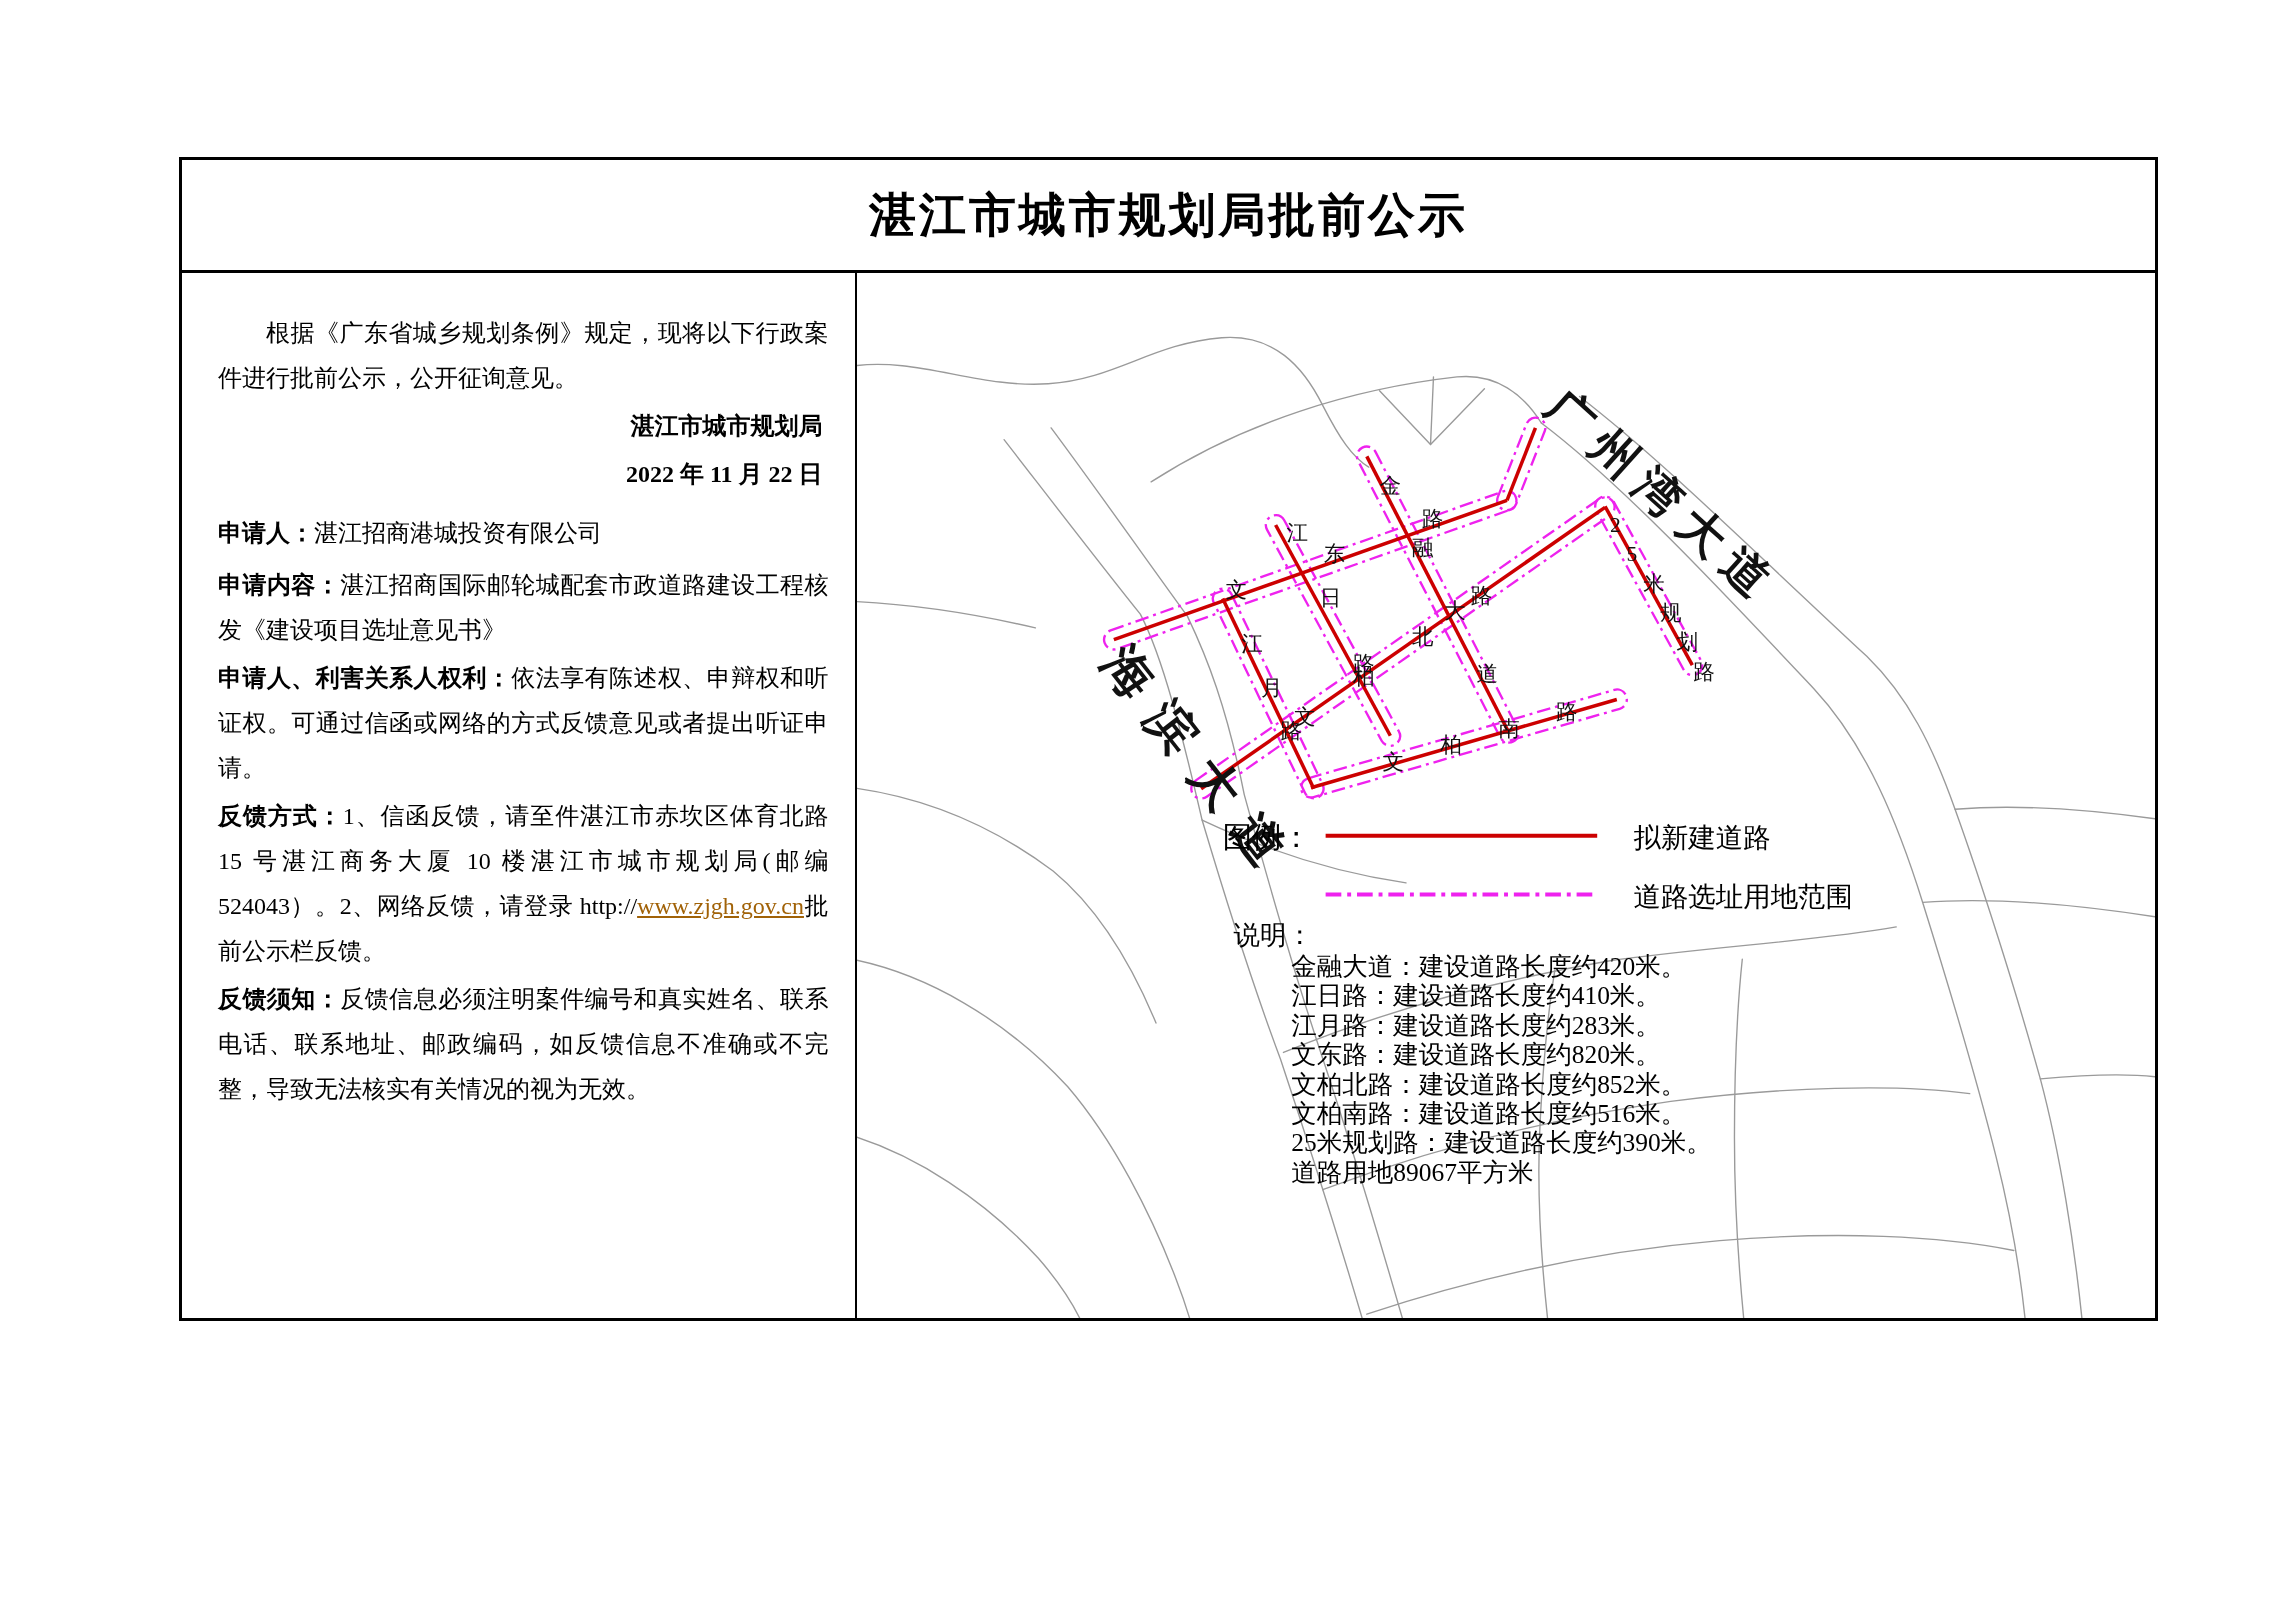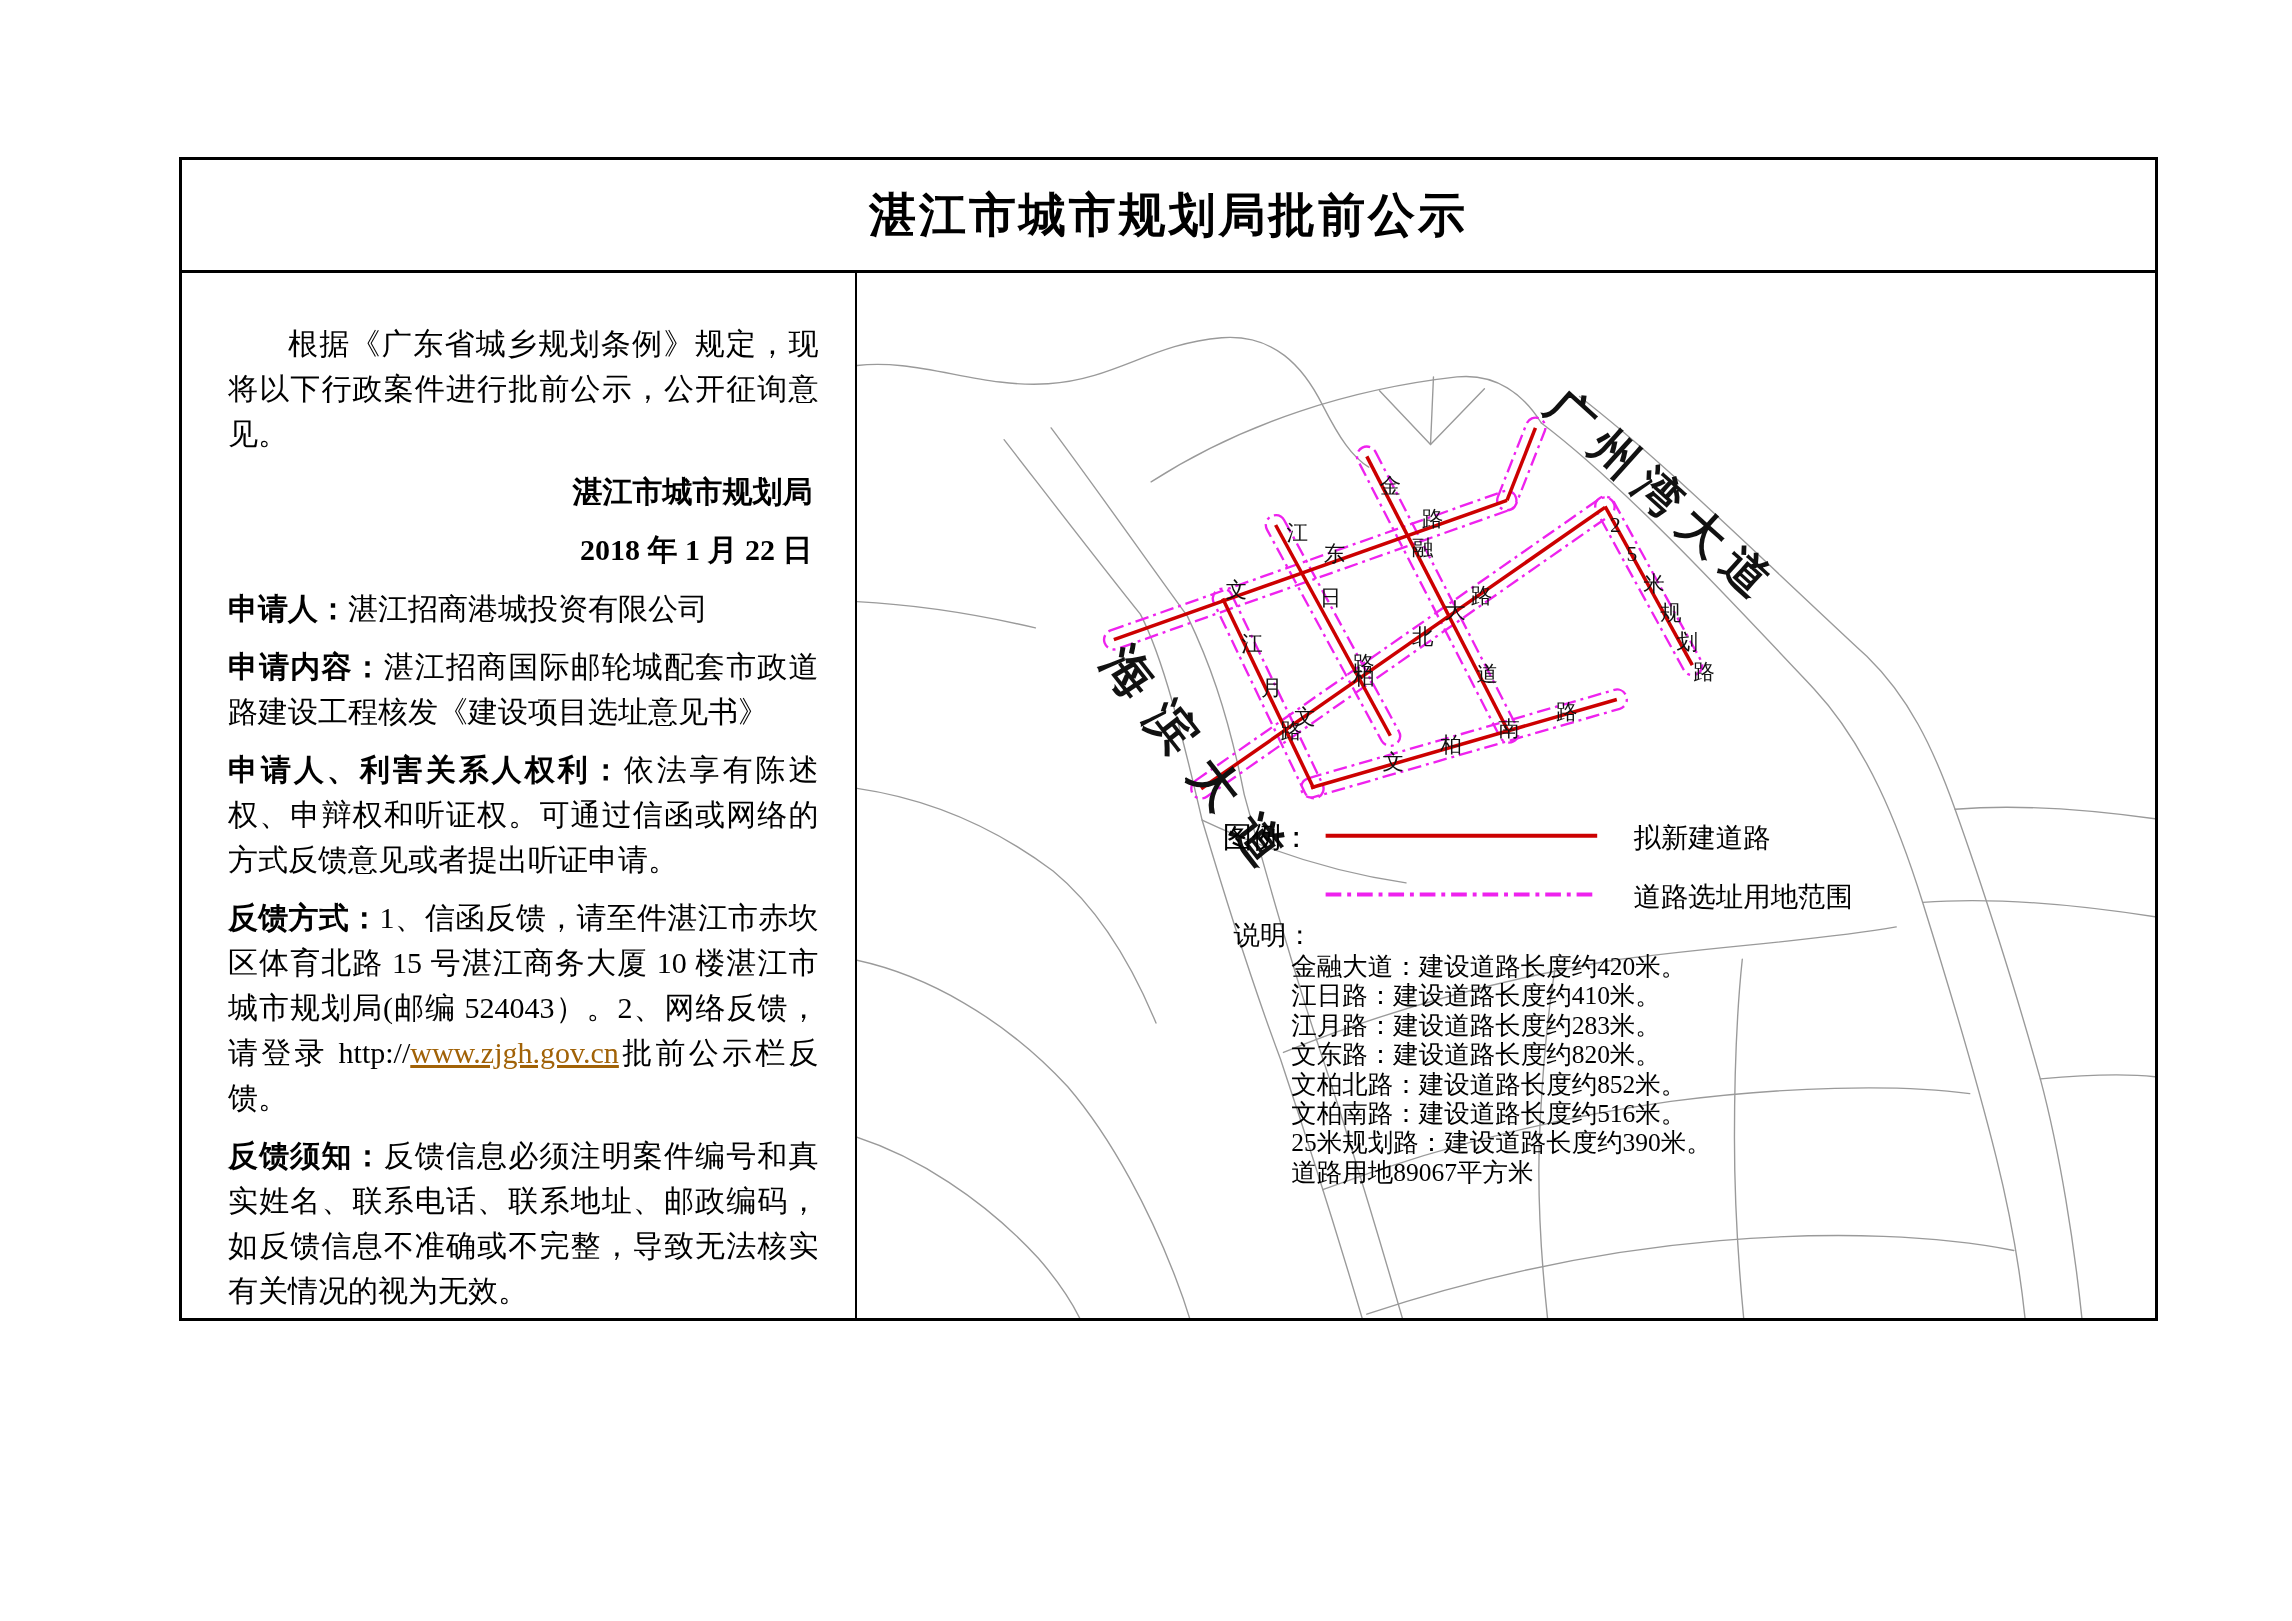"根据《广东省城乡规划条例》规定，现将以下行政案件进行批前公示，公开征询意见。" .left-col p { font-size: 30px -> 24px; margin: 13px -> 3px }
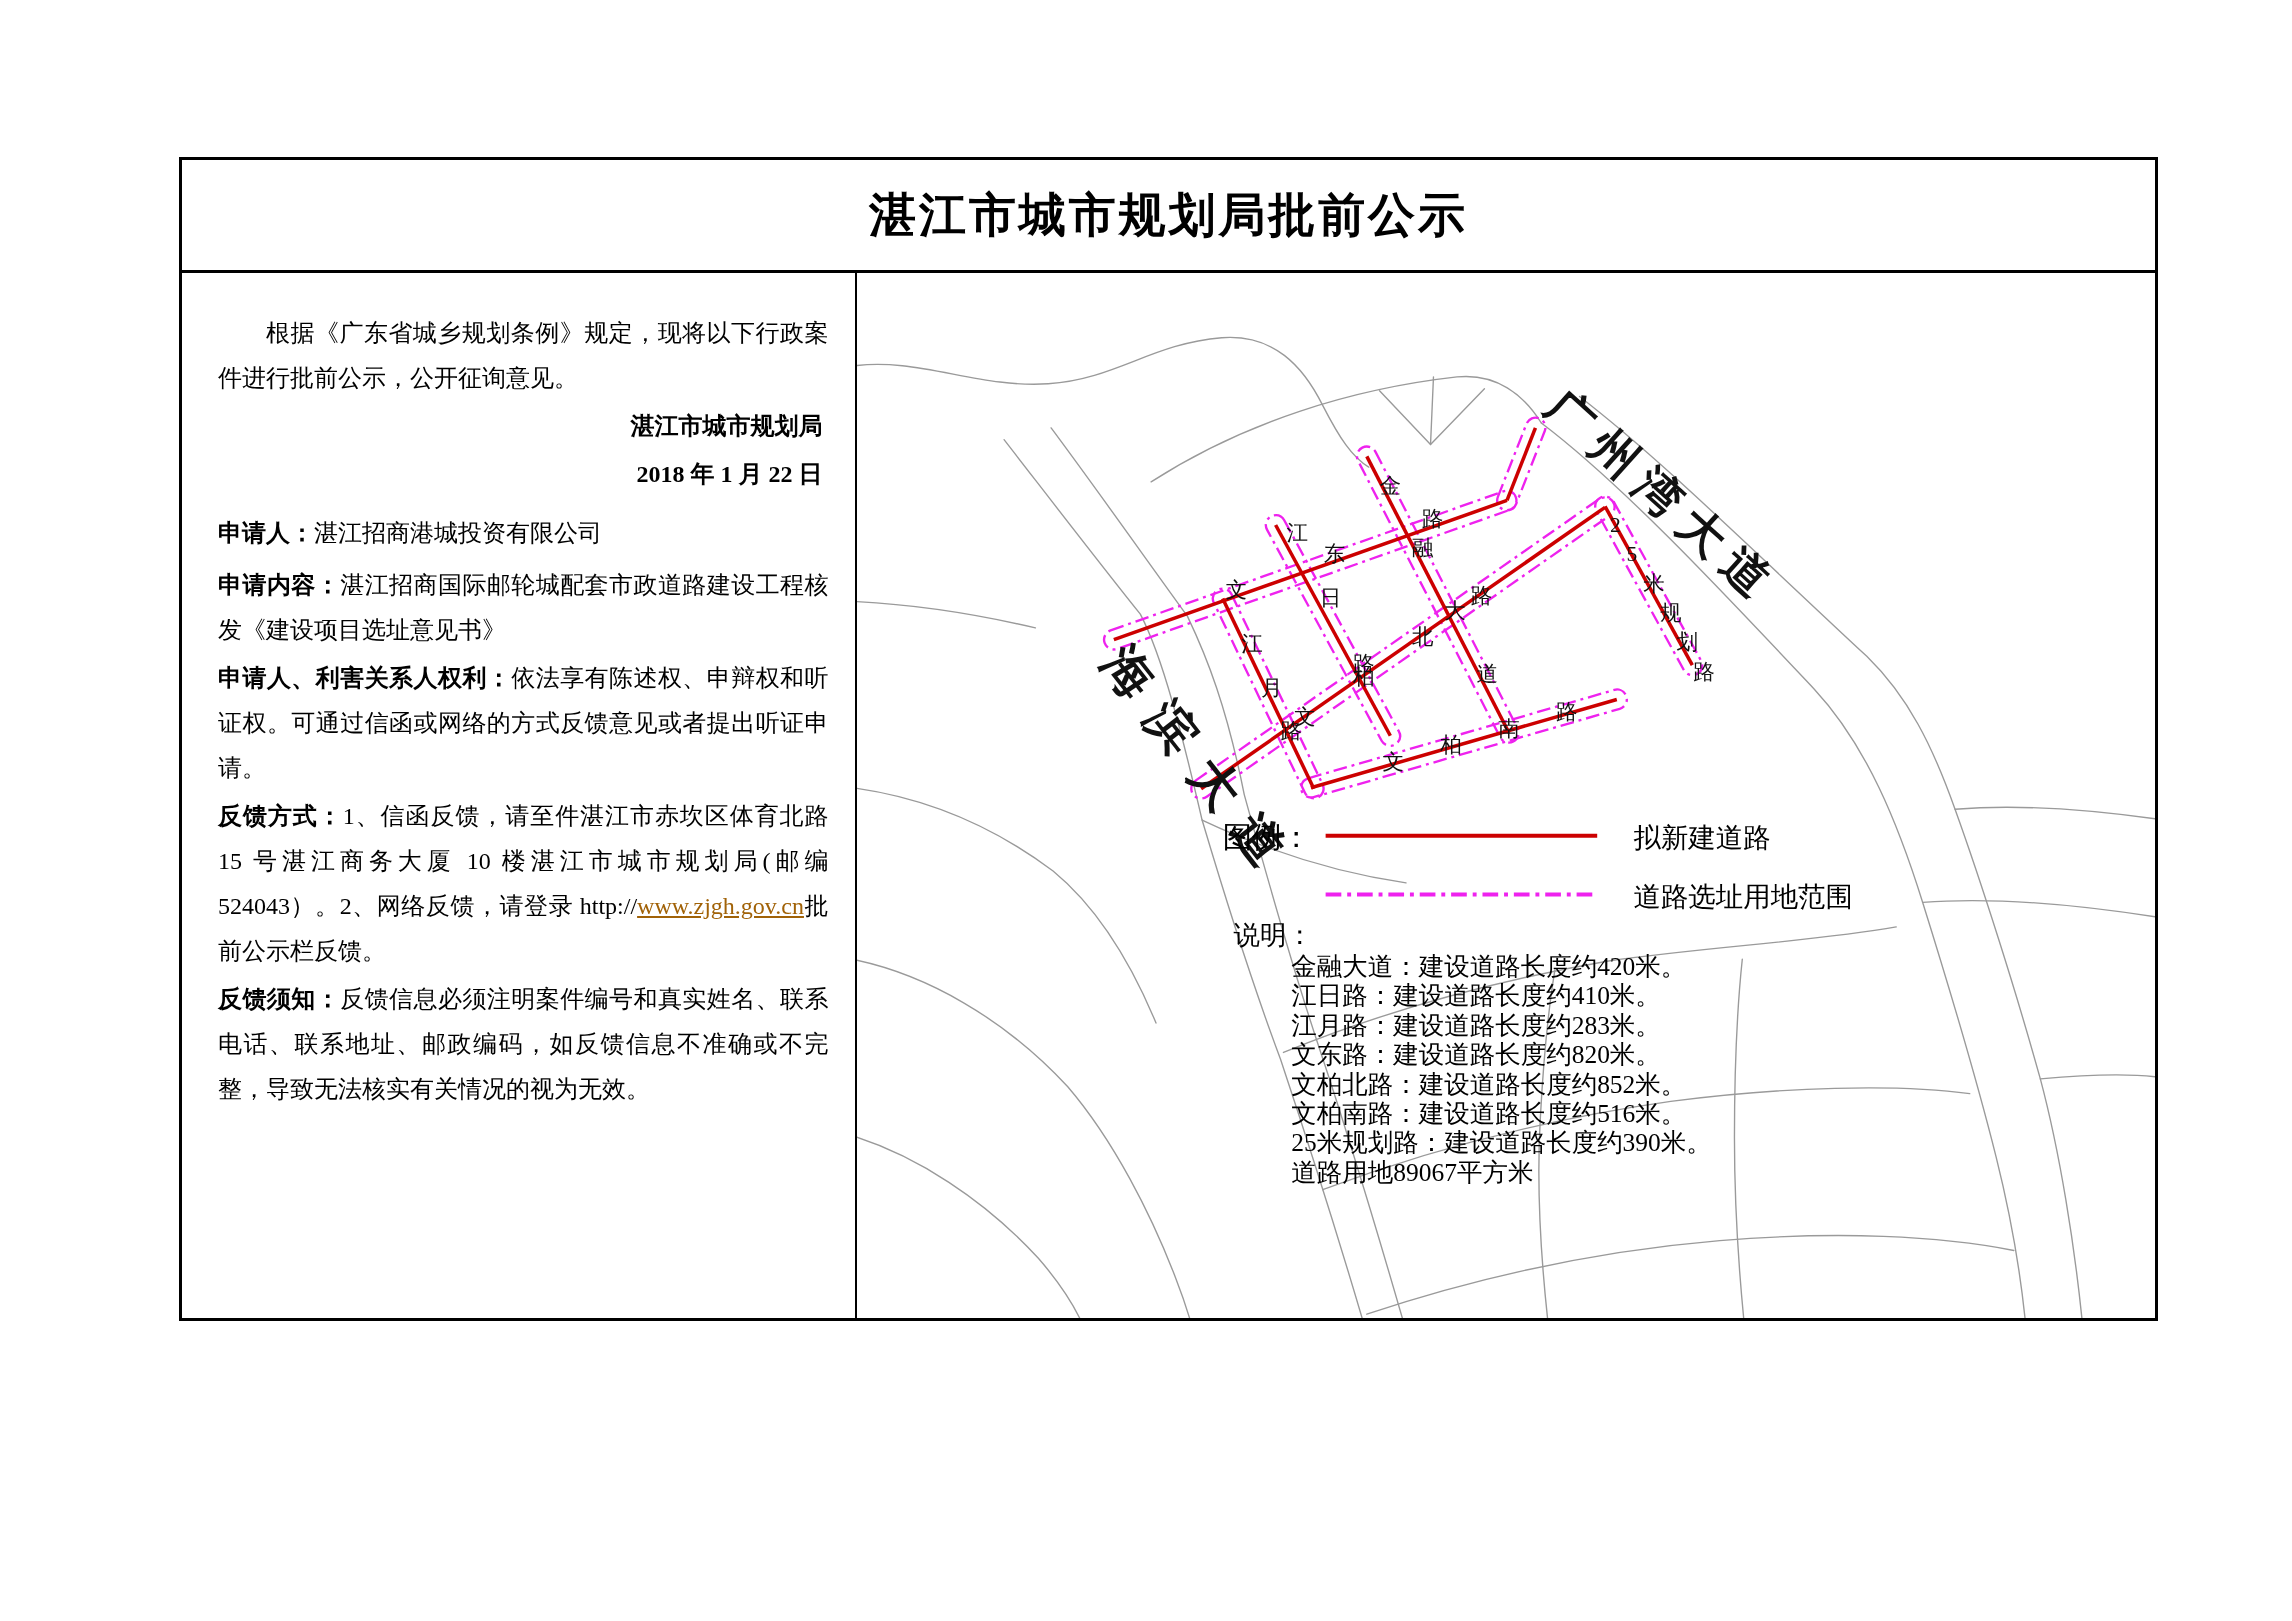"2018 年 1 月 22" p.align-right { text: 2018 年 1 -> 2022 年 11 }
